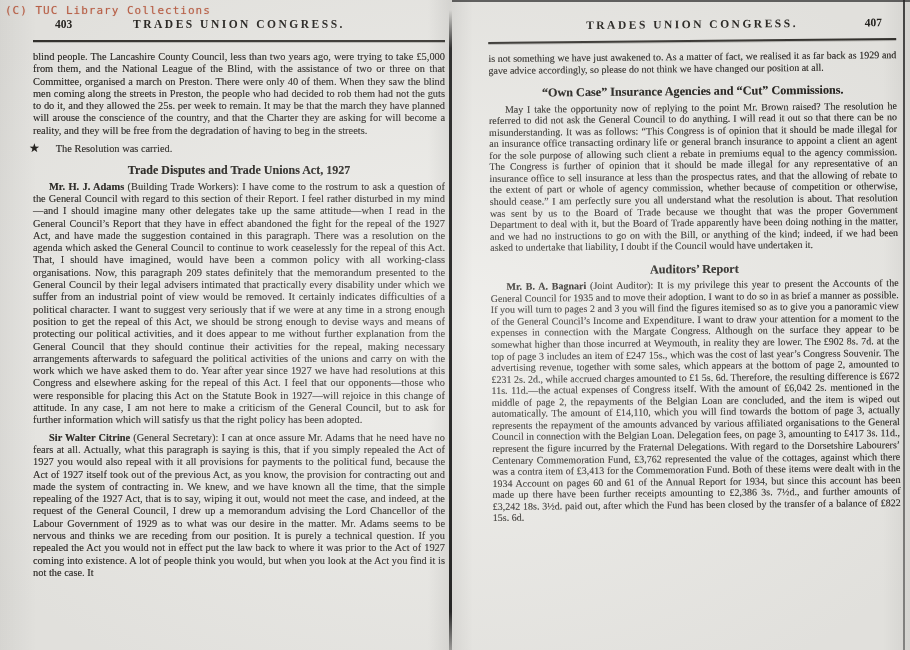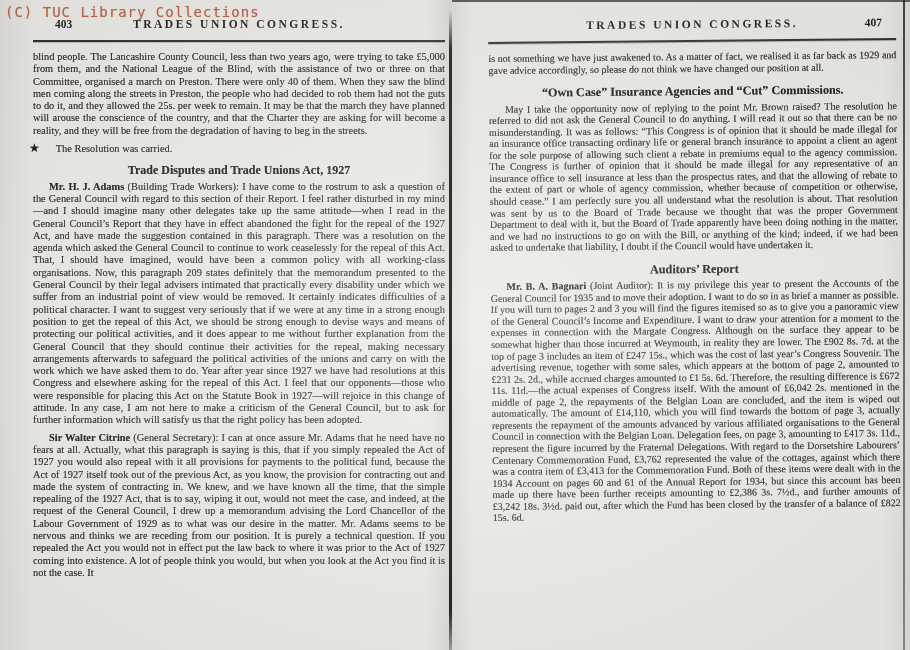"(C) TUC Library Collections" .watermark { font-size: 14px -> 11px }
